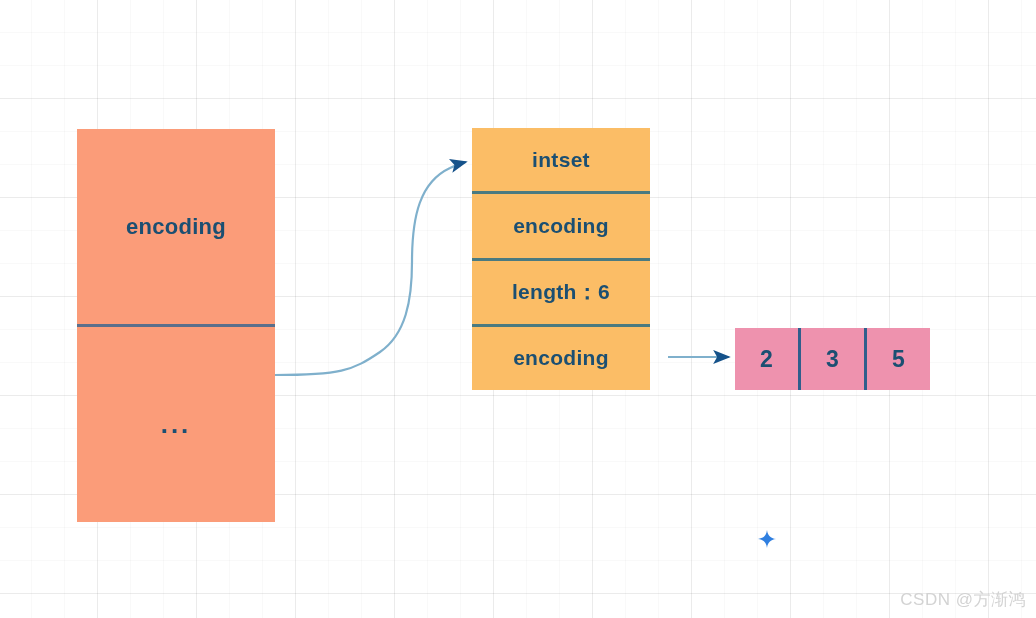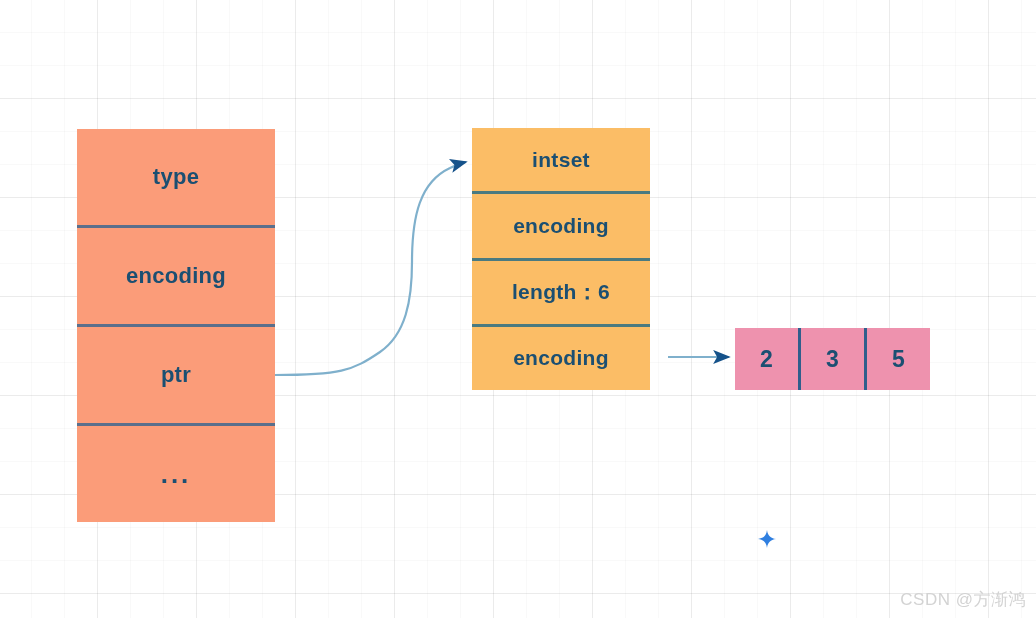"type" div.struct-row { html: <div> <span>type</span> </div> -> none }
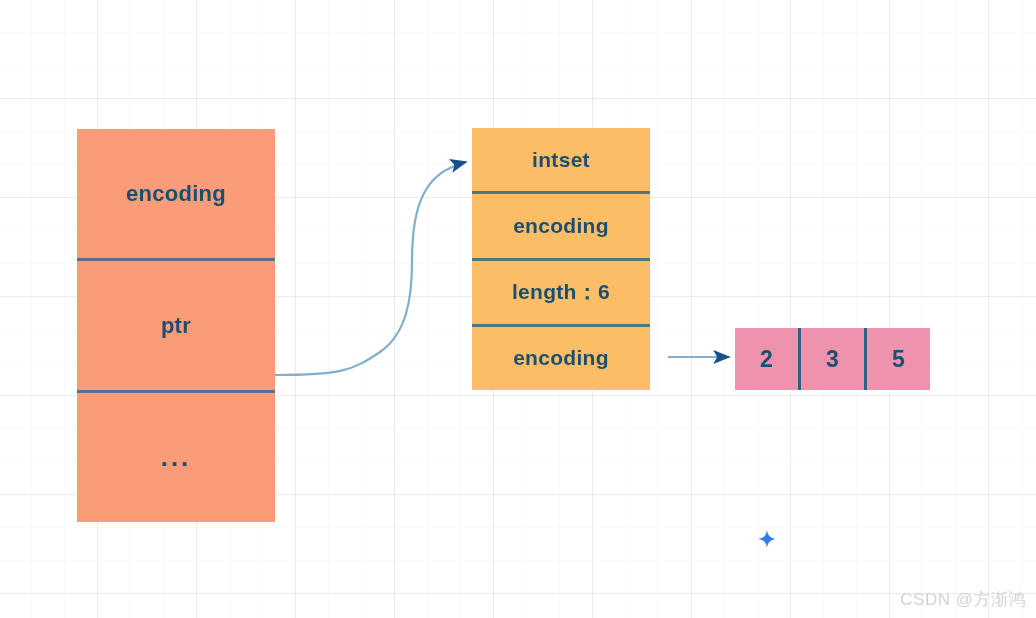"ptr" div.struct-row { html: <div> <span>ptr</span> </div> -> none }
